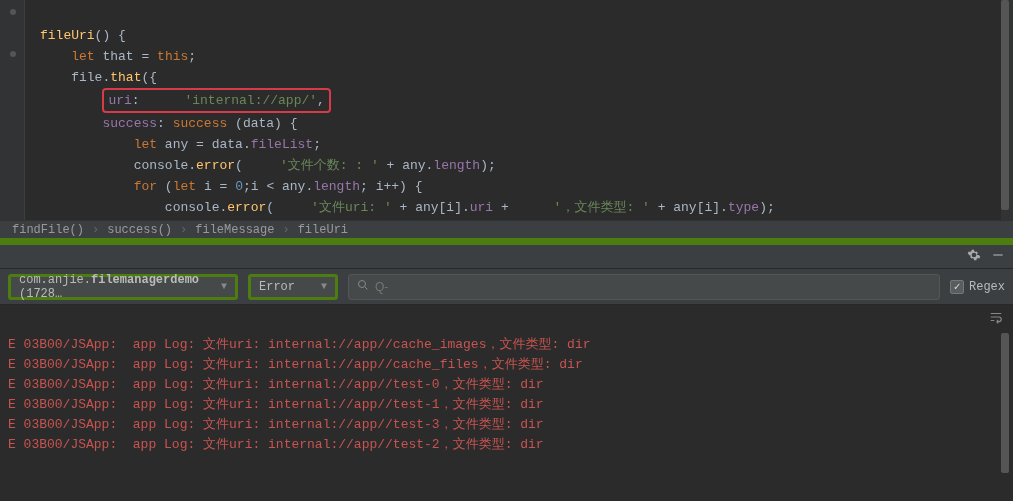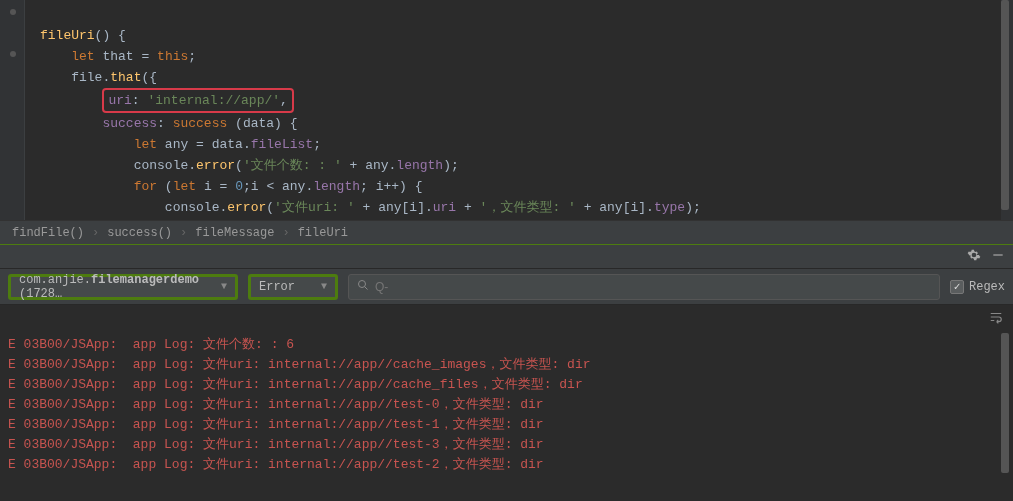"'internal://app/'" .str { margin-left: none -> 37px }
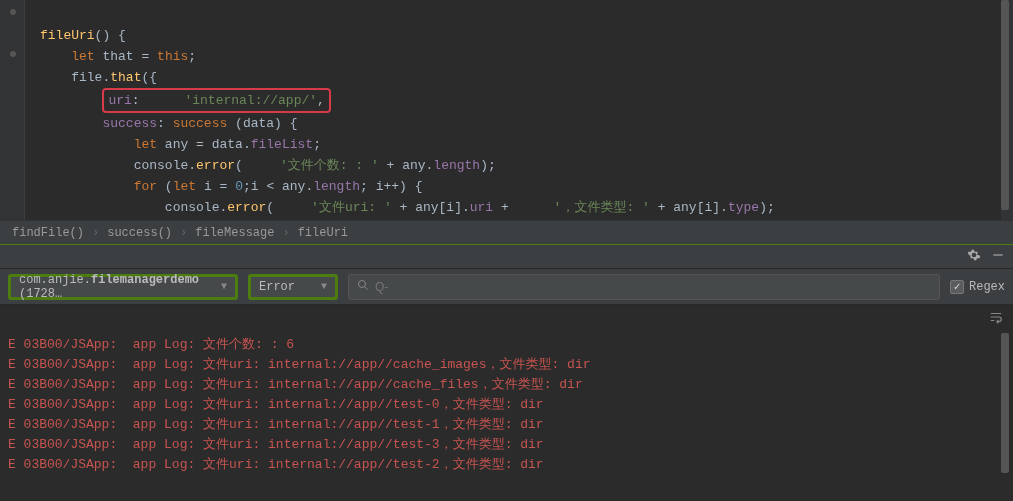"findFile()" .breadcrumb { border-bottom: 1px solid #4d7c0f -> 7px solid #4d7c0f }
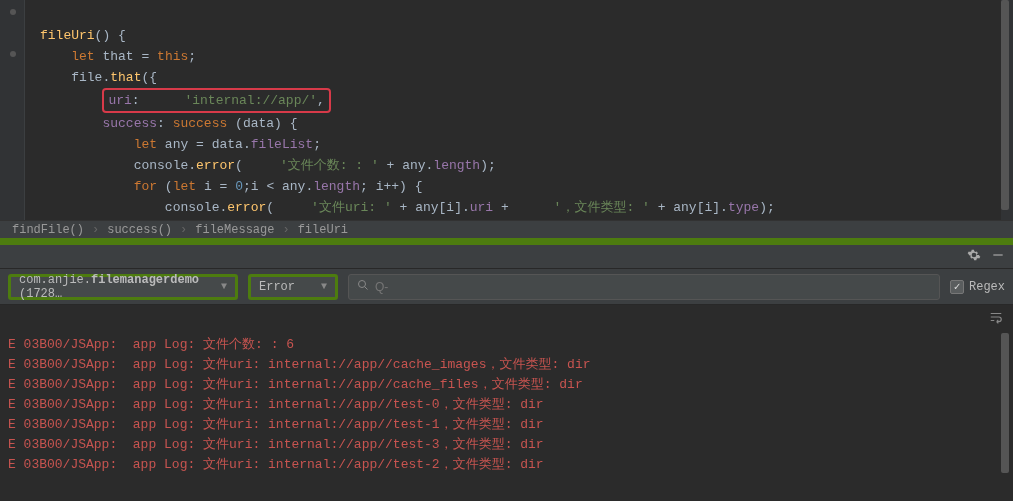"E 03B00/JSApp: app Log: 文件个数:" div.log-line { html: <div>E 03B00/JSApp: app Log: 文件个数: : 6</div> -> none }
